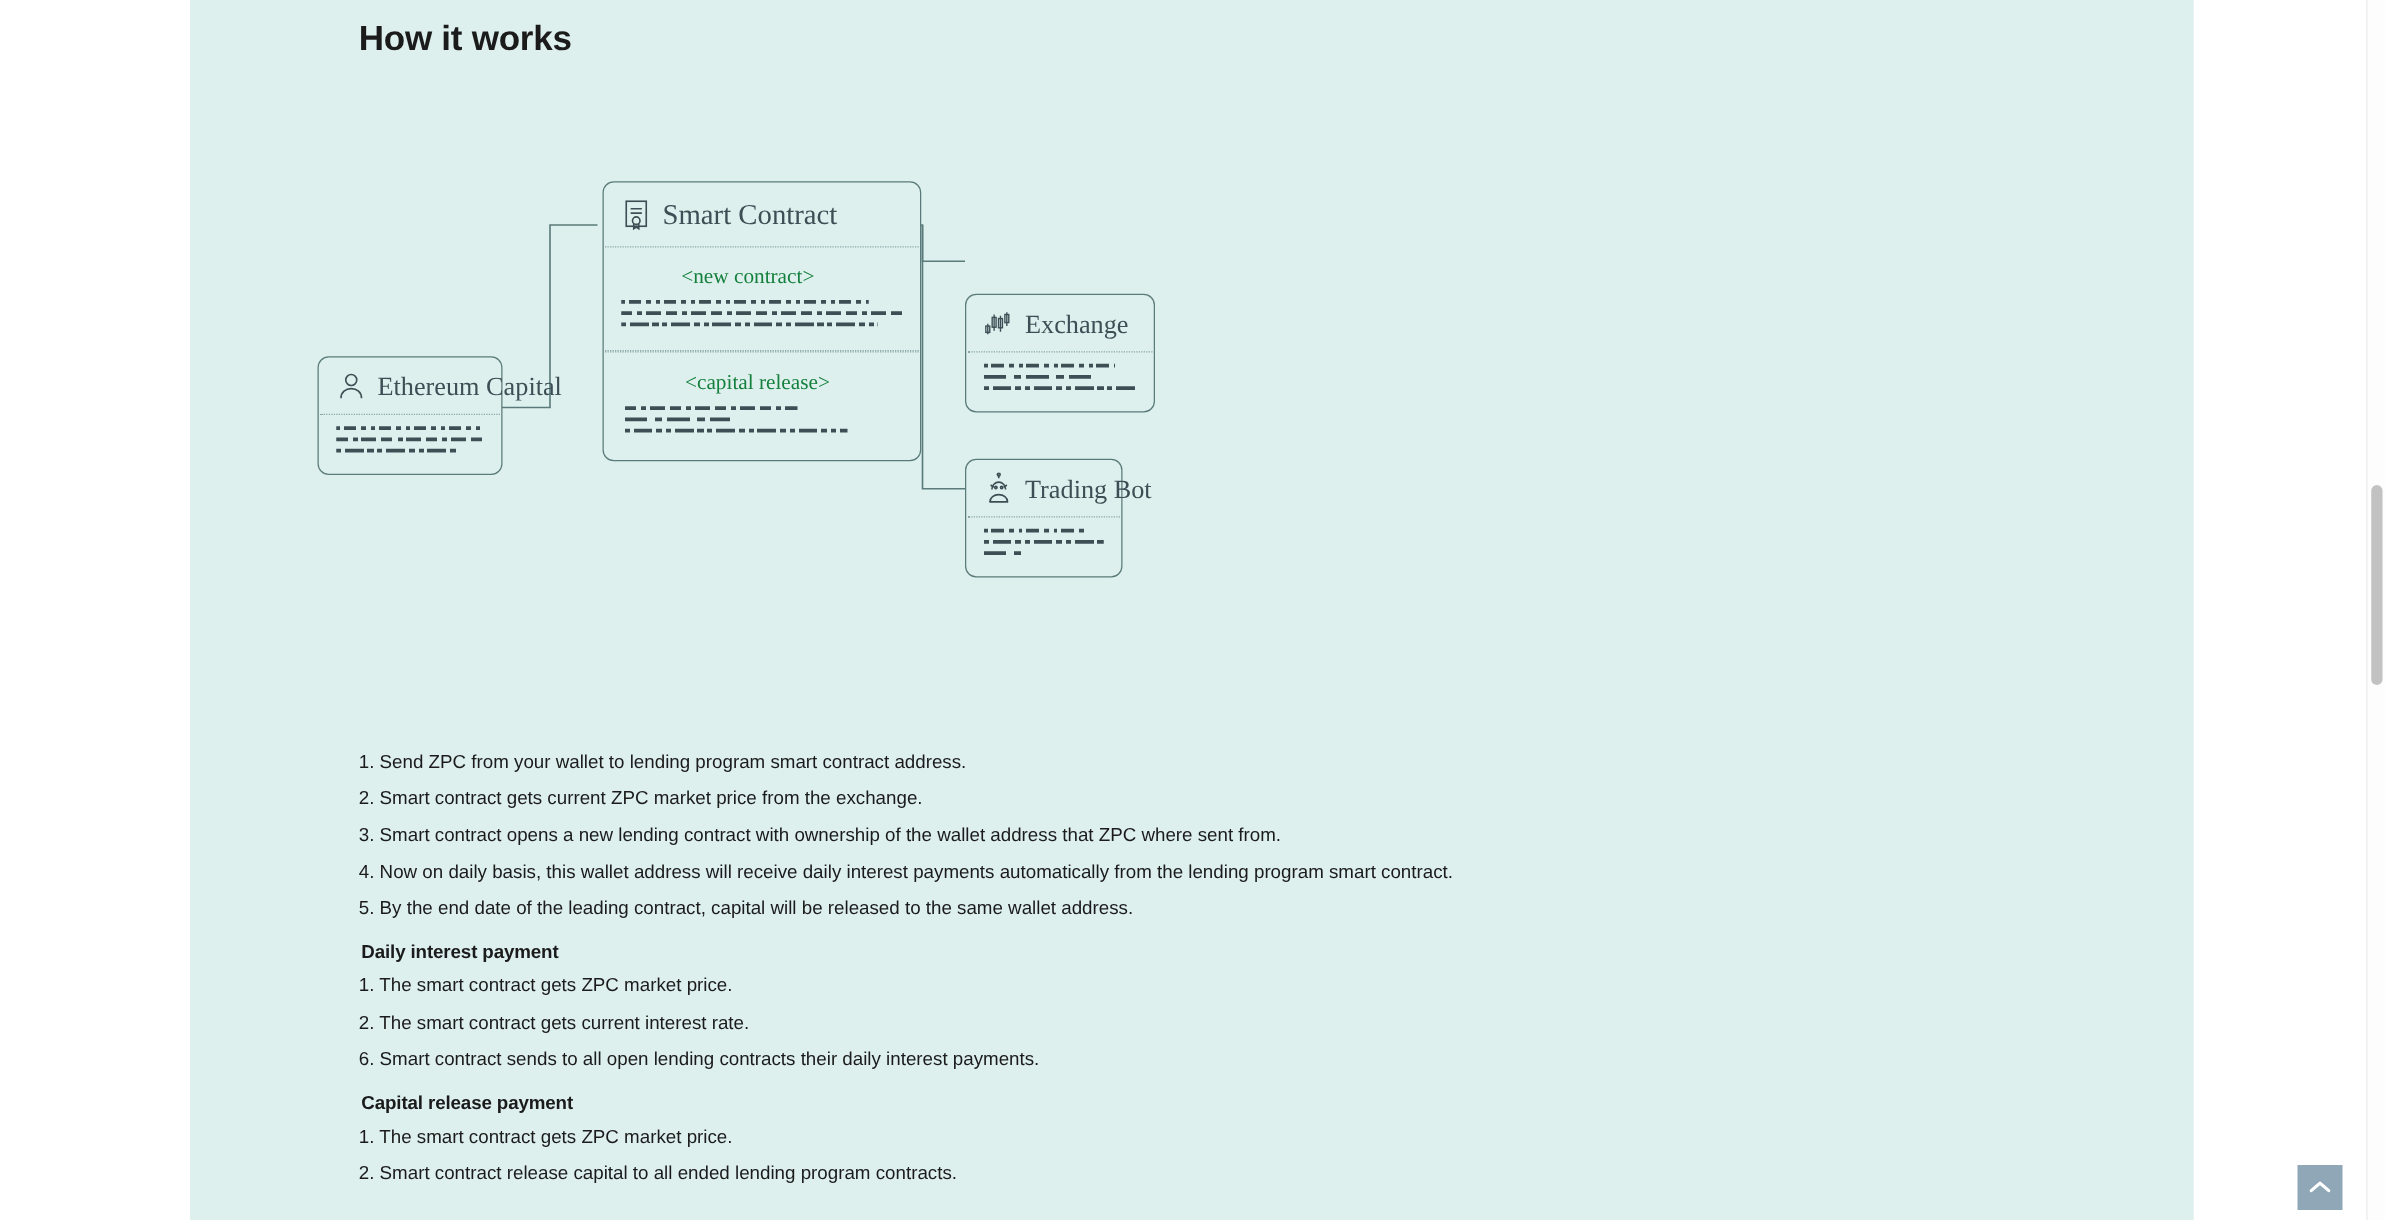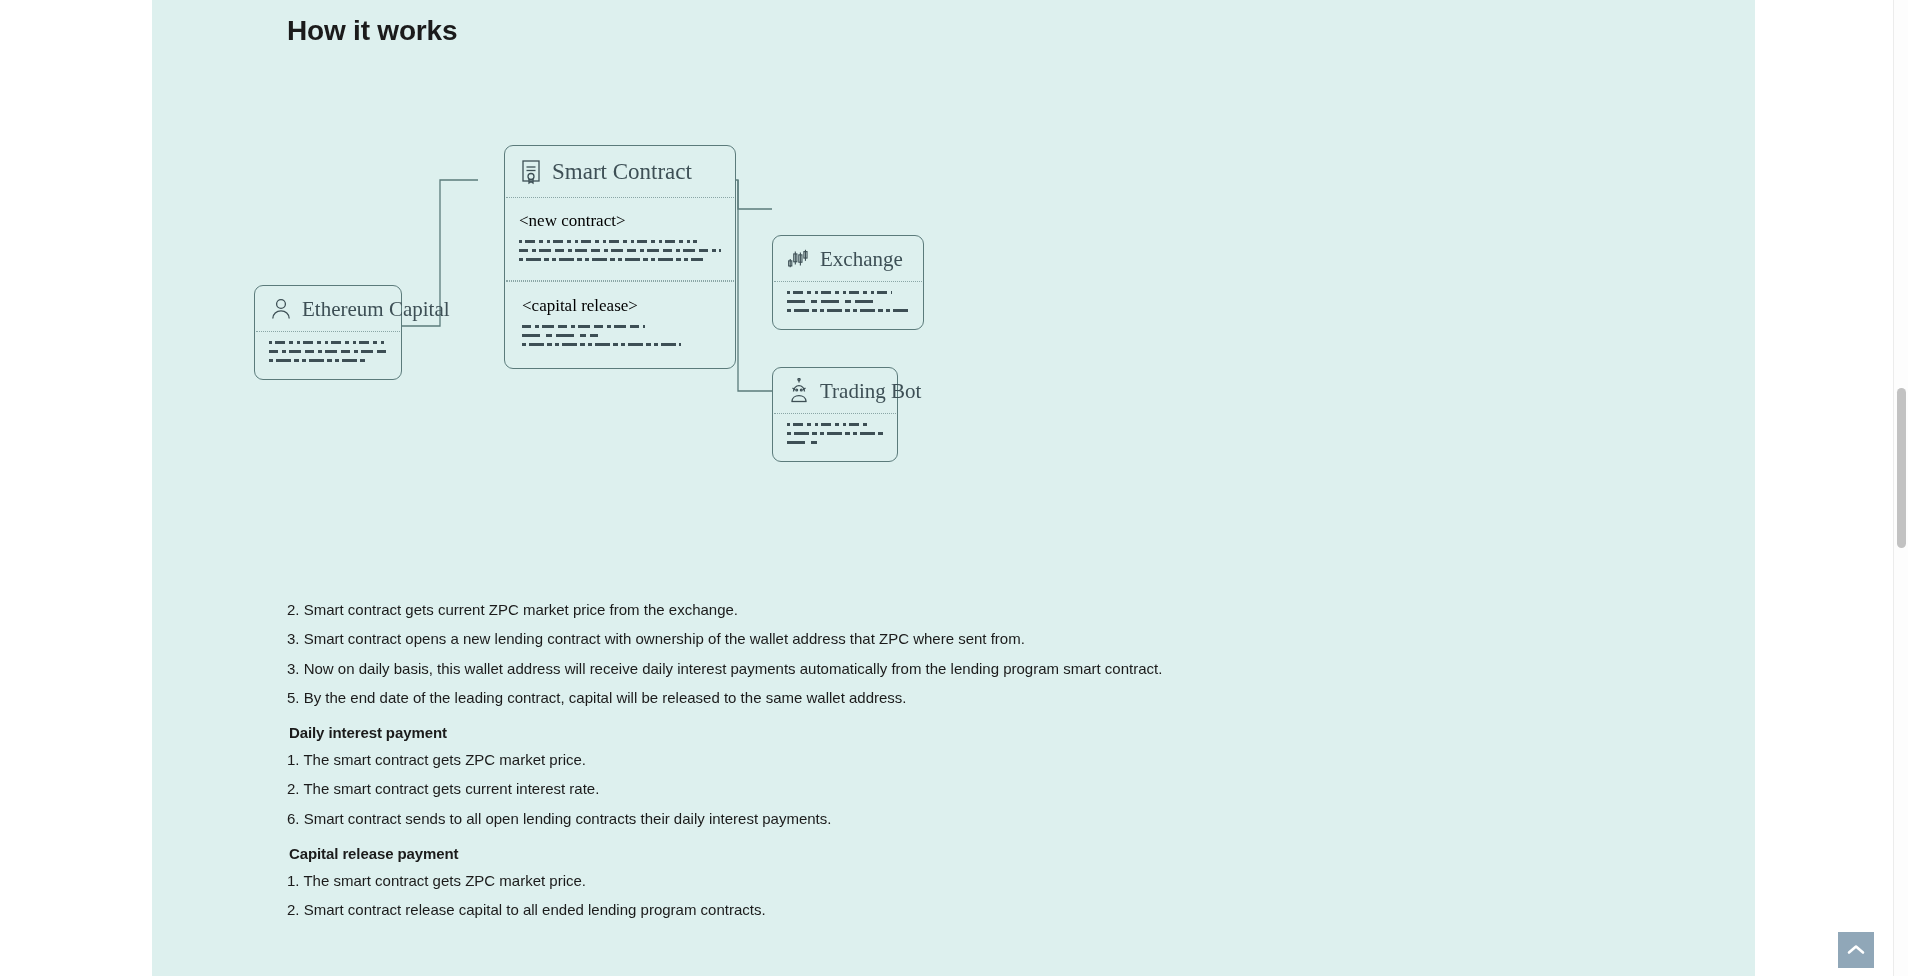"Smart Contract" div.node { left: 504px -> 482px; width: 232px -> 255px }
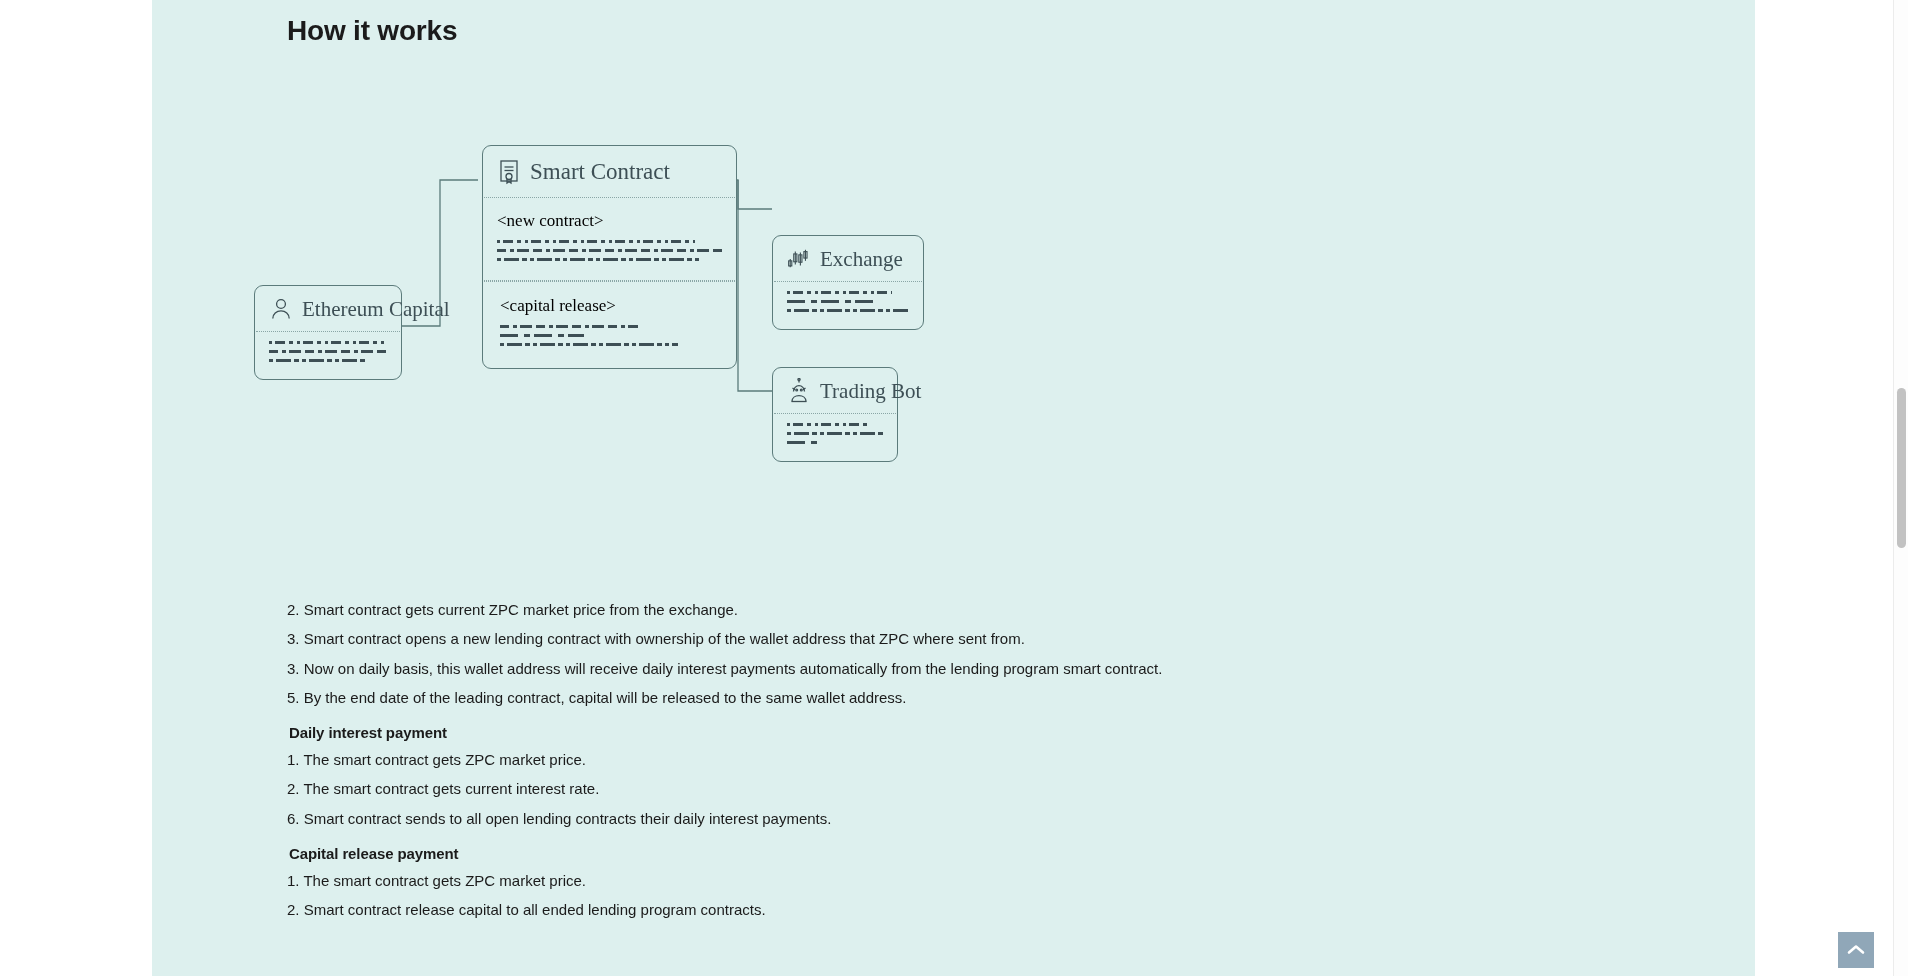"<new contract>" .sect-label { color: #000000 -> #15803d; margin-left: none -> 48px }
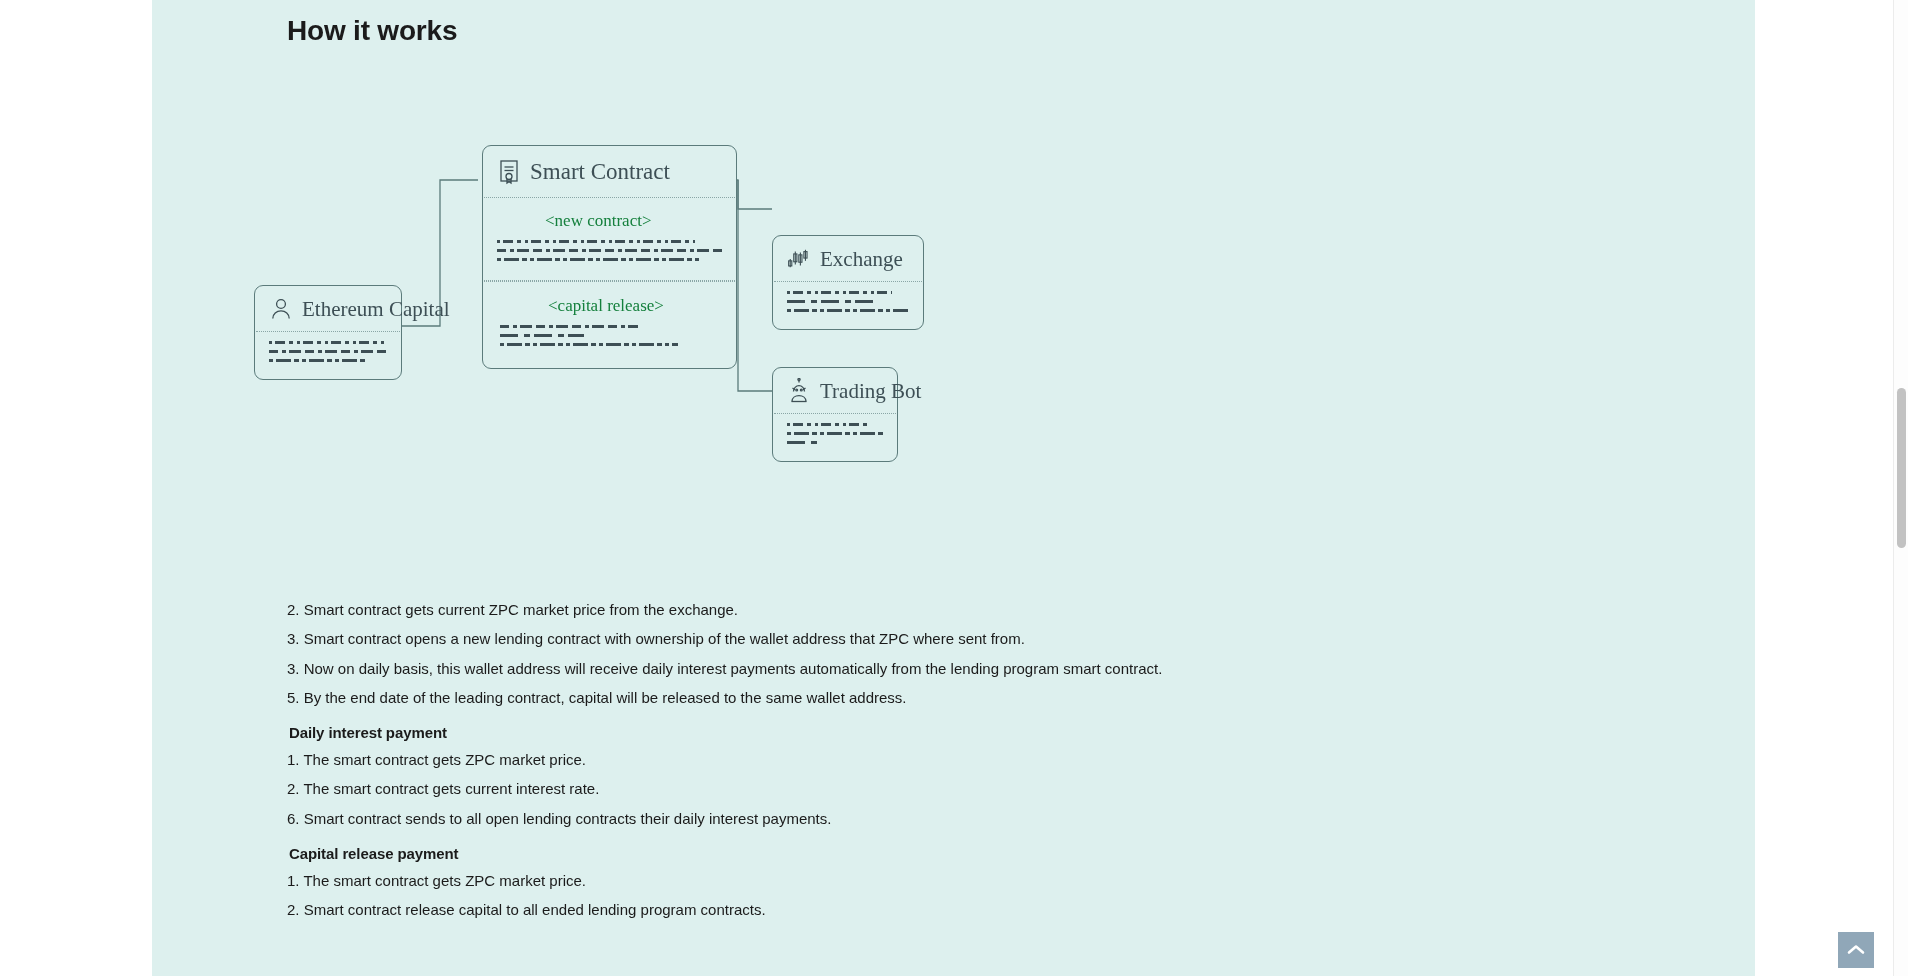"1. Send ZPC from your" div.step-line { html: none -> <div>1. Send ZPC from your wallet to lending program smart contract address.</div> }
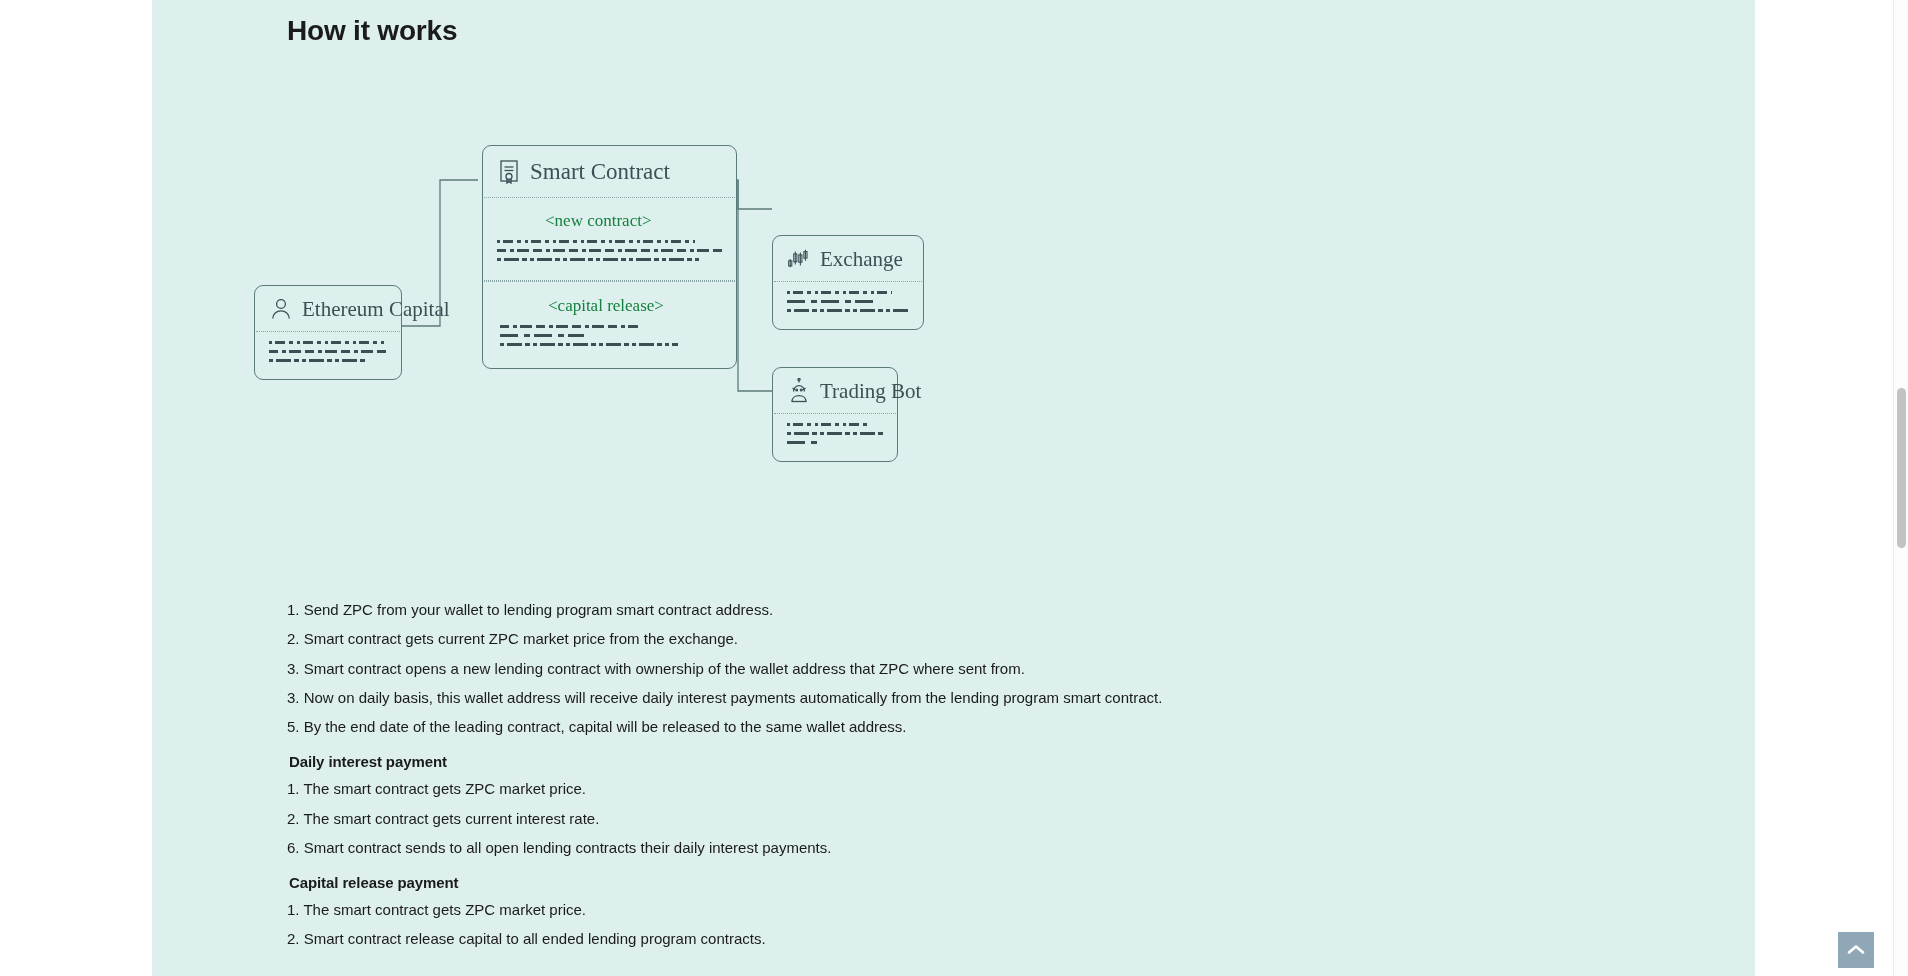"3. Now on daily basis," div.step-line { text: 3 -> 4 }
